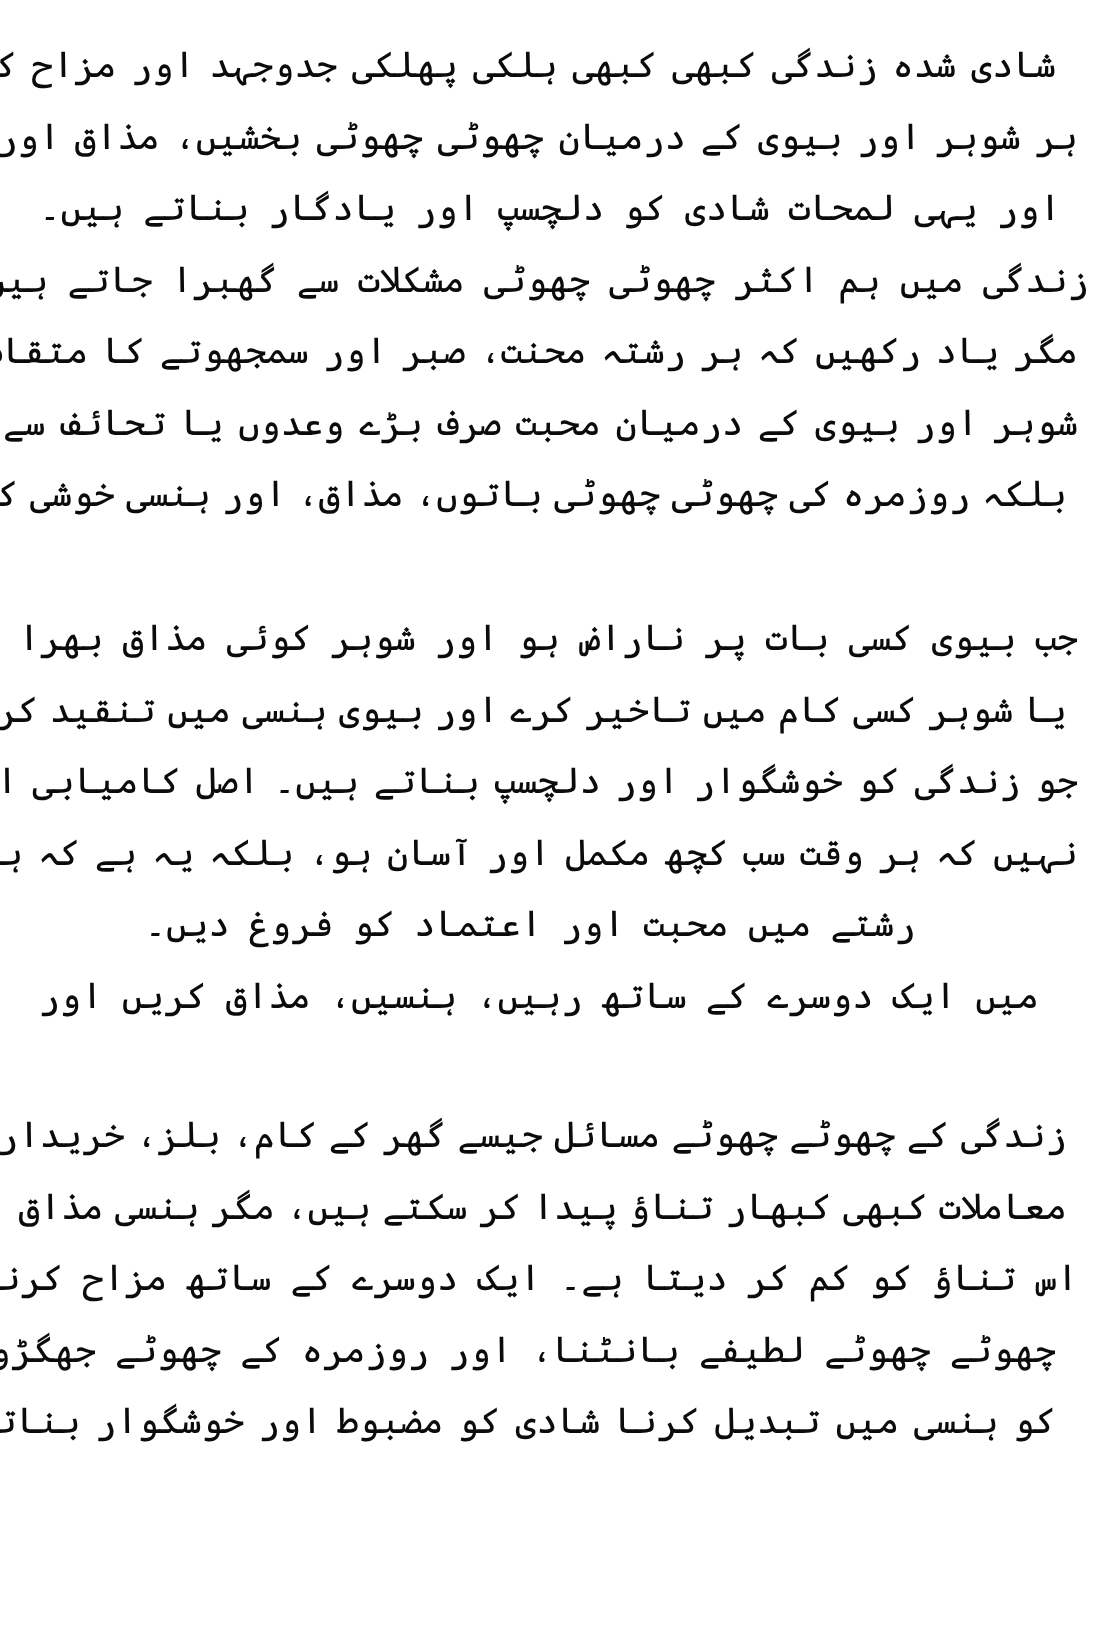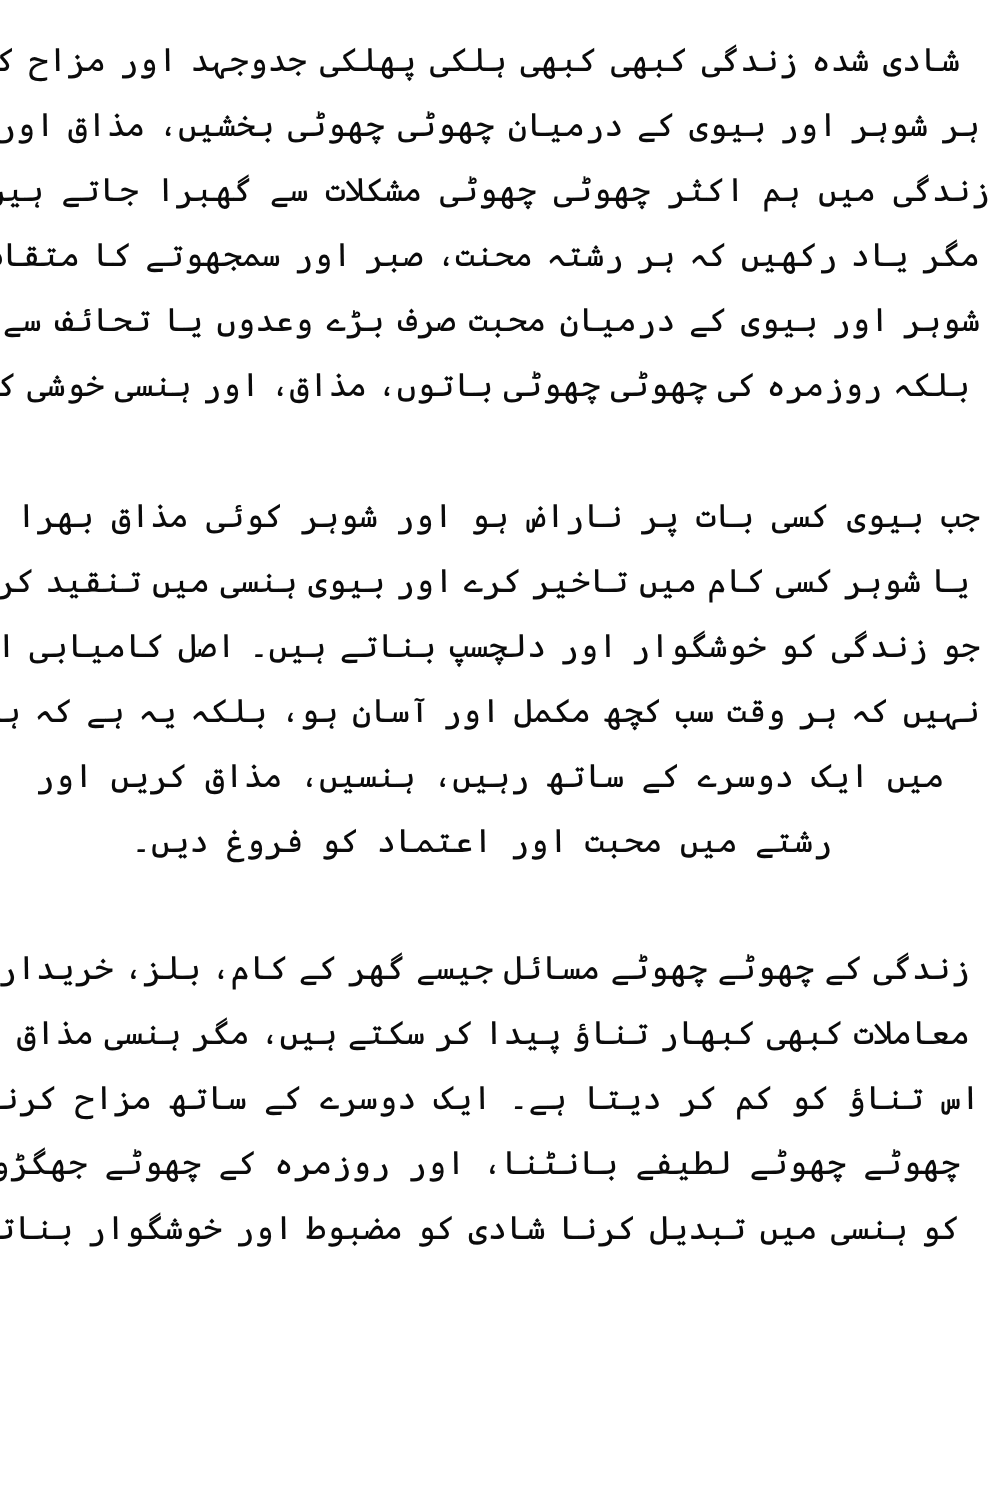"اور یہی لمحات شادی کو" div.line { html: none -> <div>اور یہی لمحات شادی کو دلچسپ اور یادگار بناتے ہیں۔</div> }
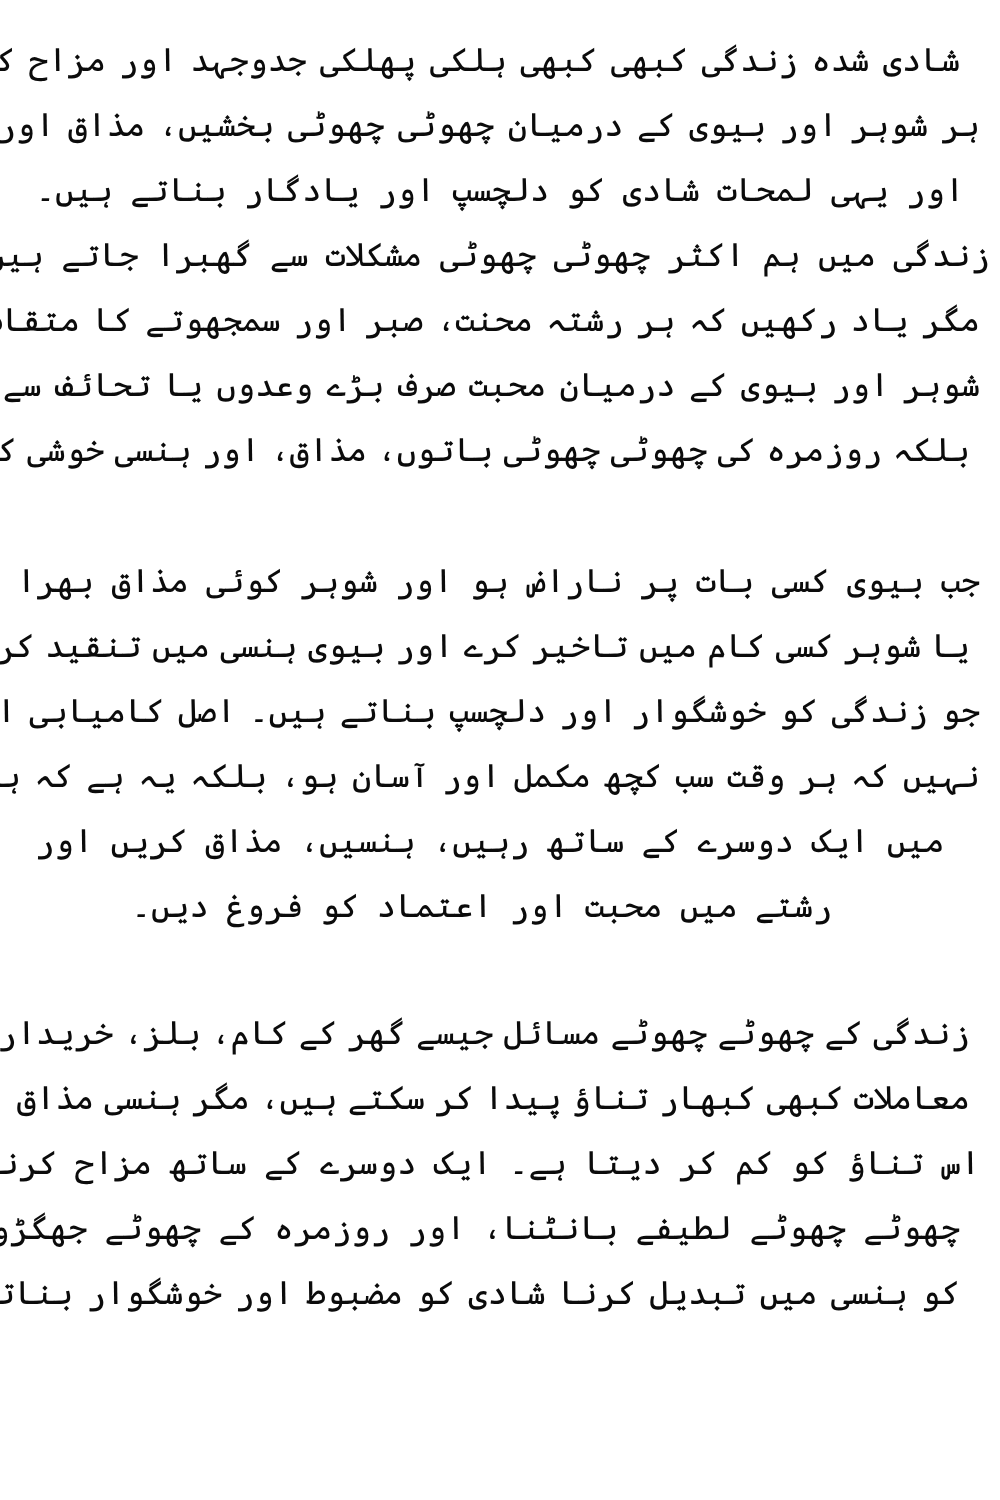"میں ایک دوسرے کے ساتھ" div.line { order: before "رشتے میں محبت اور اعتماد" -> after "رشتے میں محبت اور اعتماد" }
